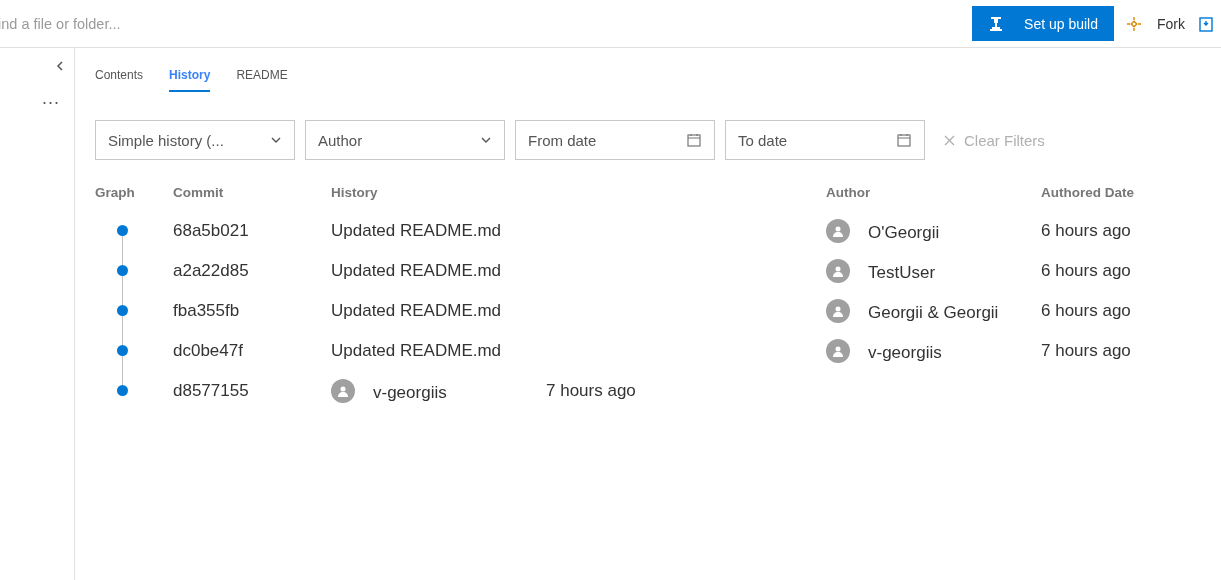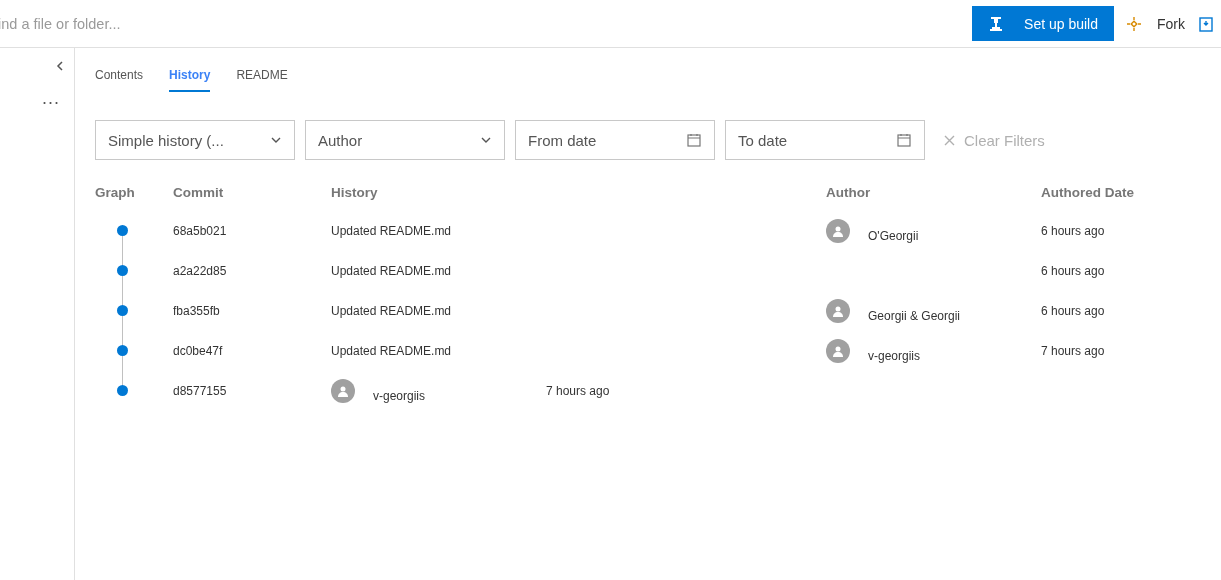"68a5b021" .row { font-size: 12px -> 17px }
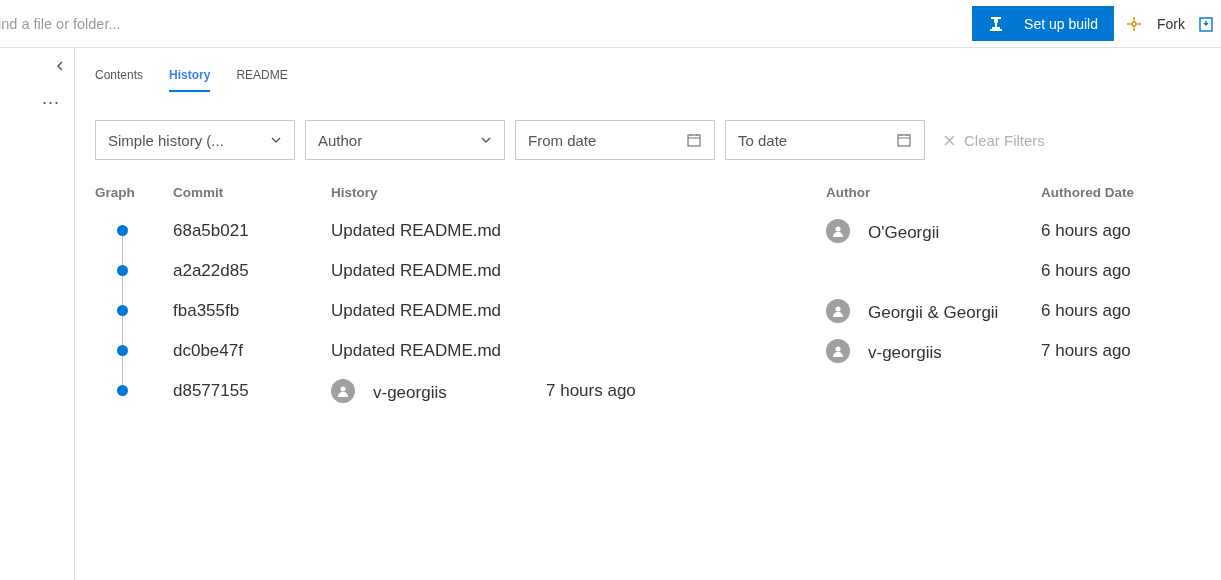"TestUser" div.author-cell { html: none -> <div> <span> <svg> <circle></circle> <path></path> </svg> </span> <span>TestUser</span> </div> }
